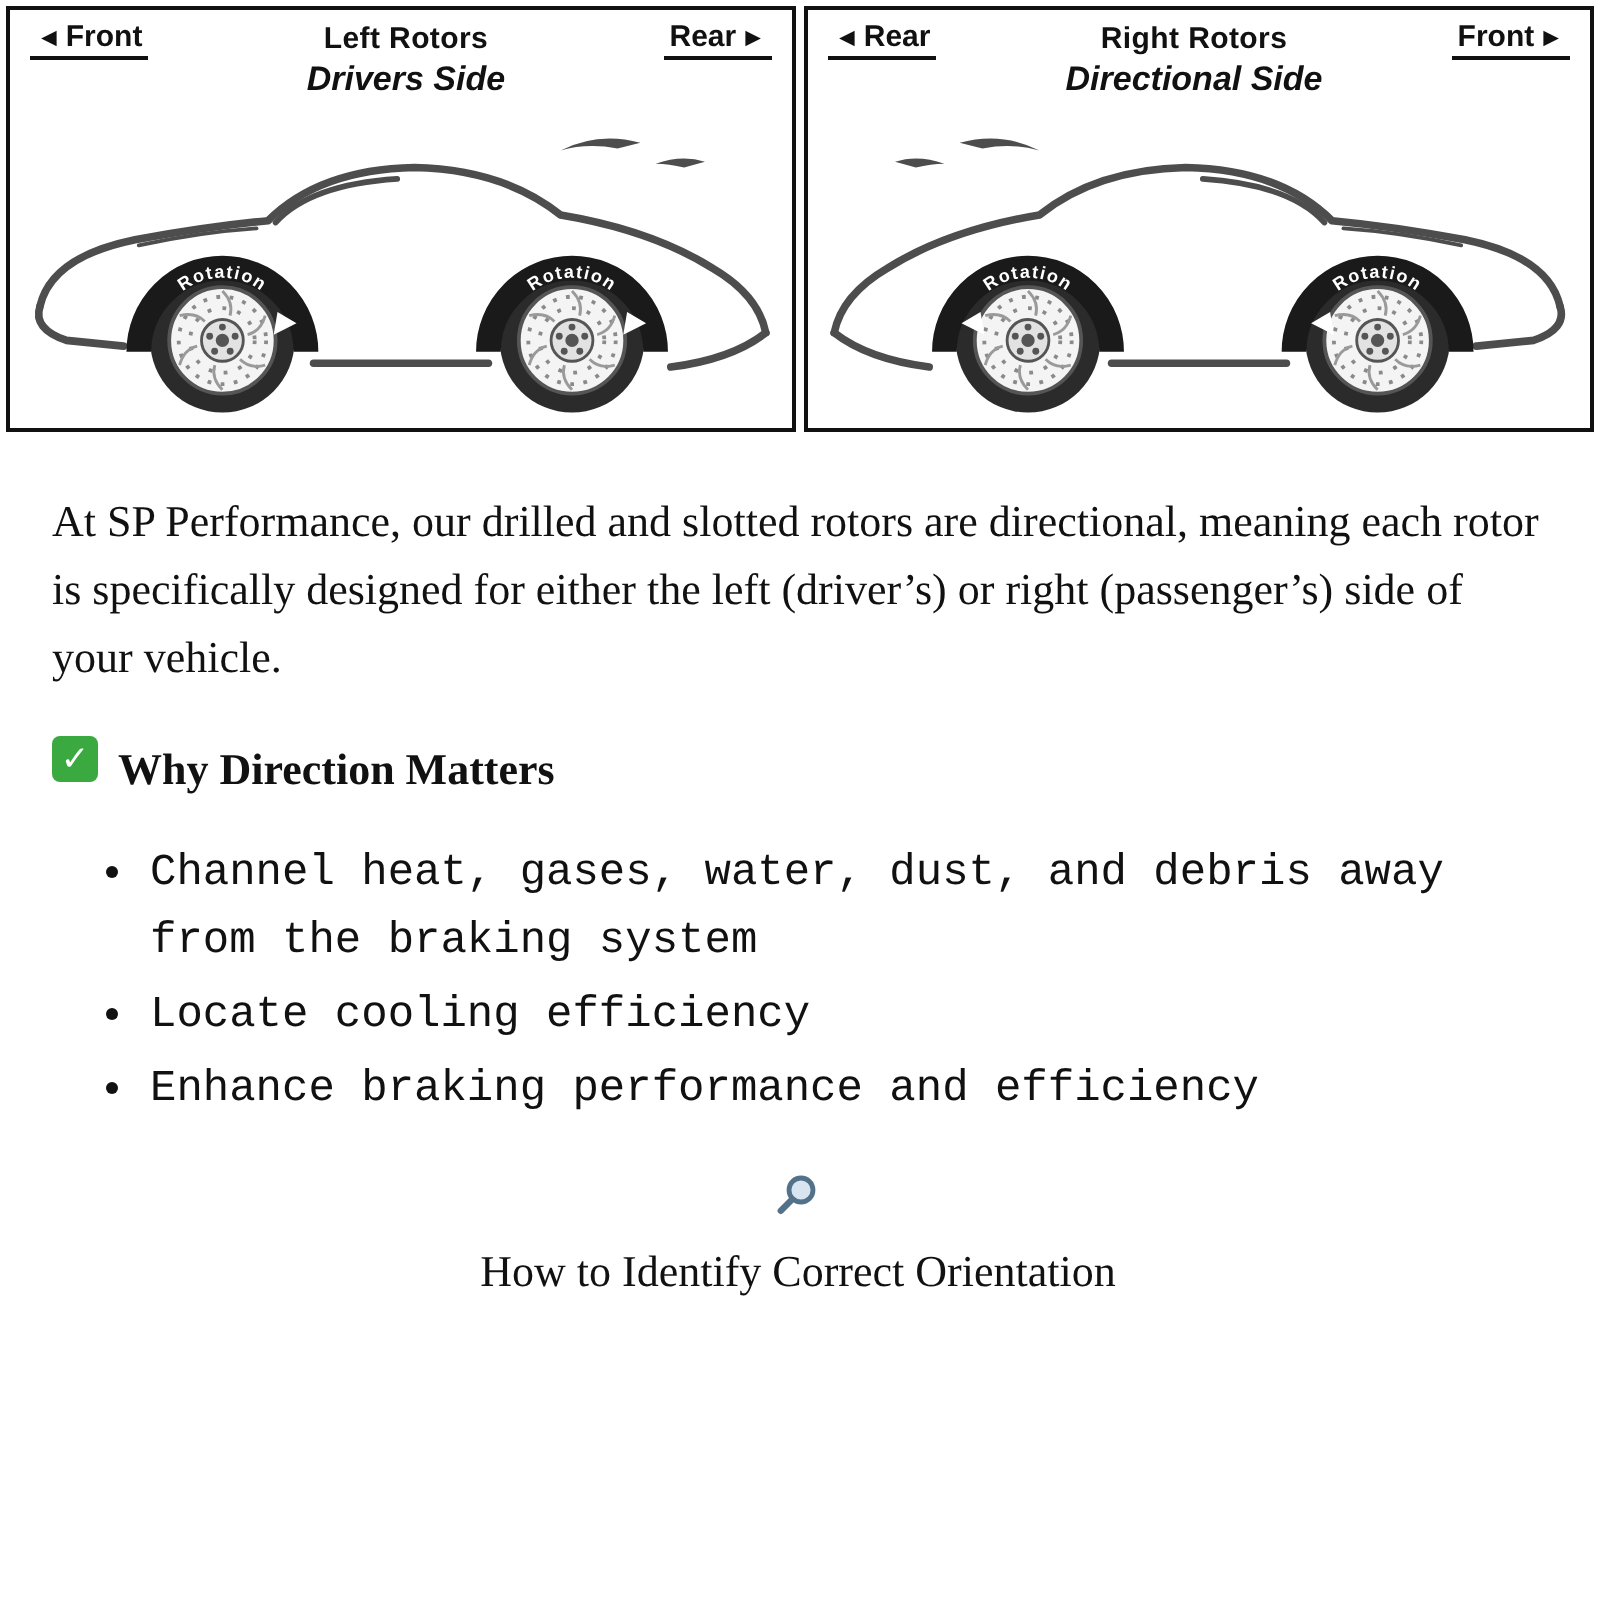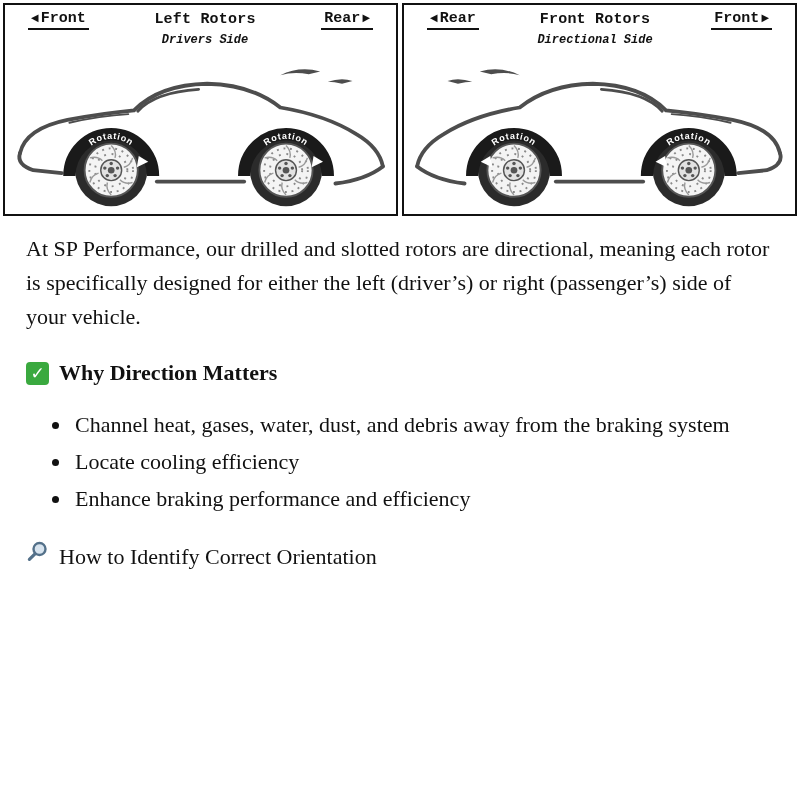"Front" .panel-header { font-family: Liberation Mono, monospace -> Liberation Sans, sans-serif; padding: 0 23px -> 0 10px }
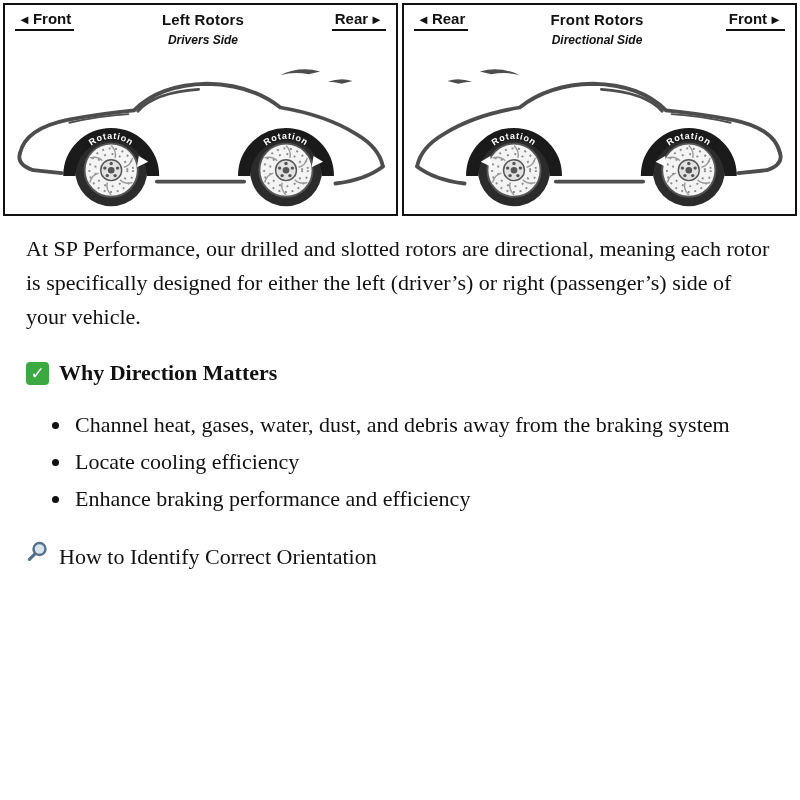"Front Rotors" div.panel-title { text: Front -> Right }
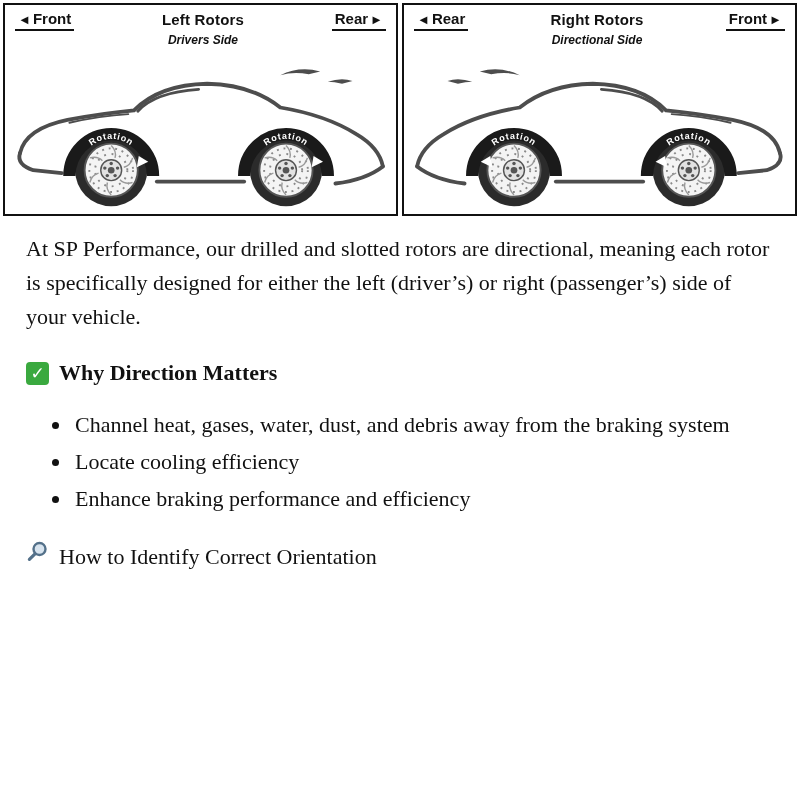"Drivers Side" .panel-subtitle { font-size: 12px -> 17px }
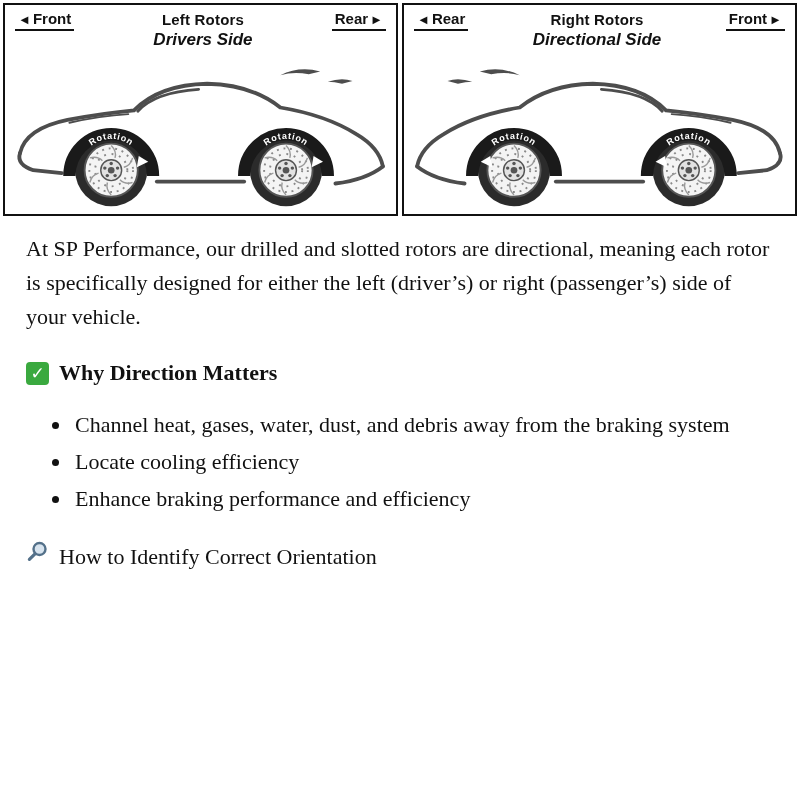"At SP Performance, our drilled" .content p { margin: 0 0 14px 0 -> 12px 0 14px 0 }
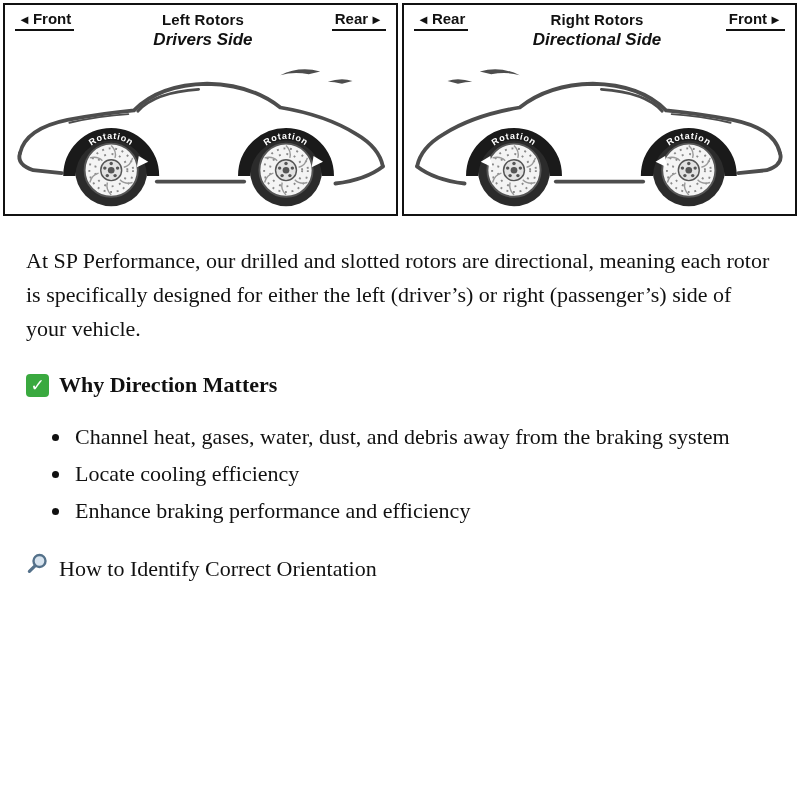"Why Direction Matters" .sec-h2 { align-items: center -> flex-start }
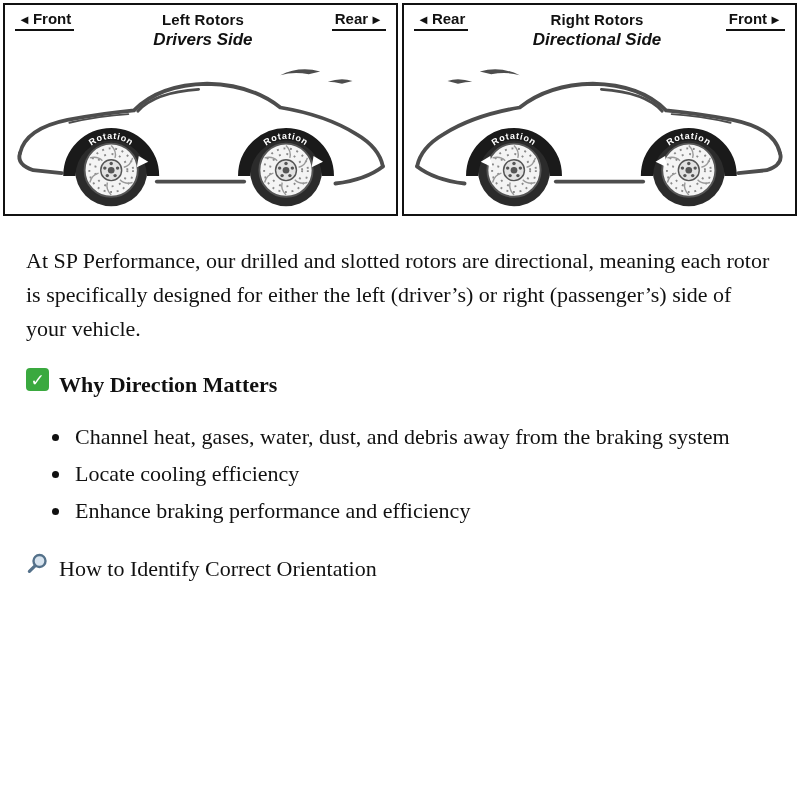"Channel heat, gases, water, dust," ul.blist { font-family: none -> Liberation Mono, monospace }
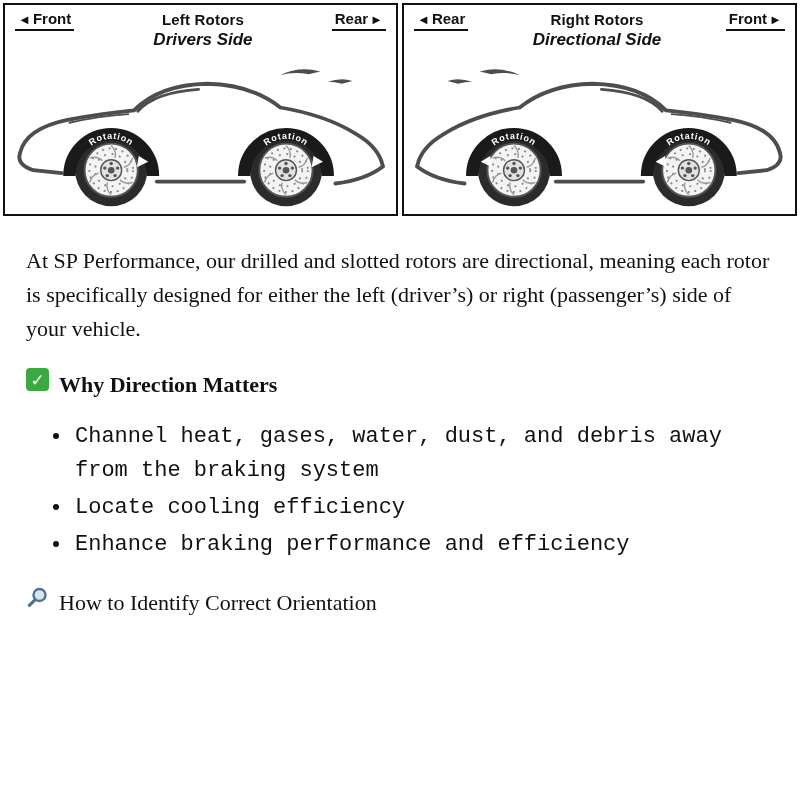"How to Identify Correct Orientation" .sec-h3 { align-items: none -> center; flex-direction: none -> column }
